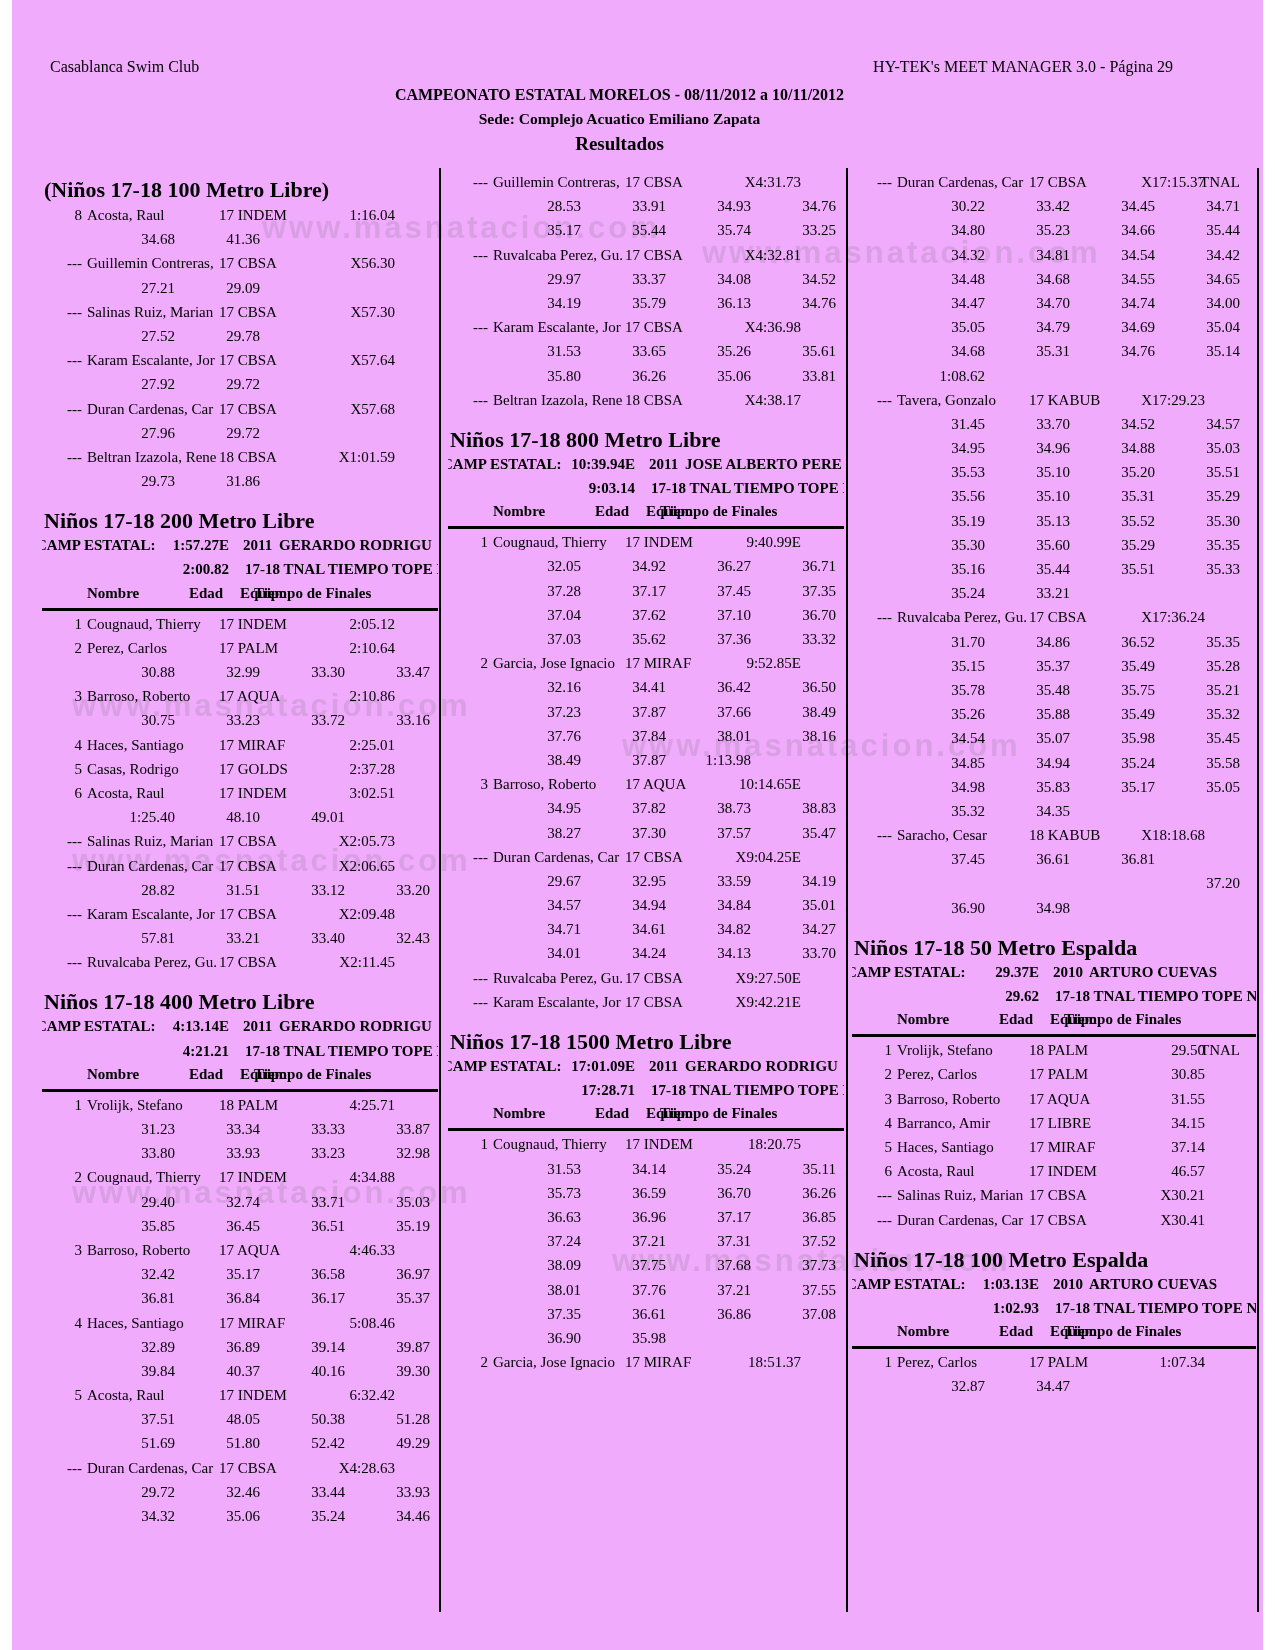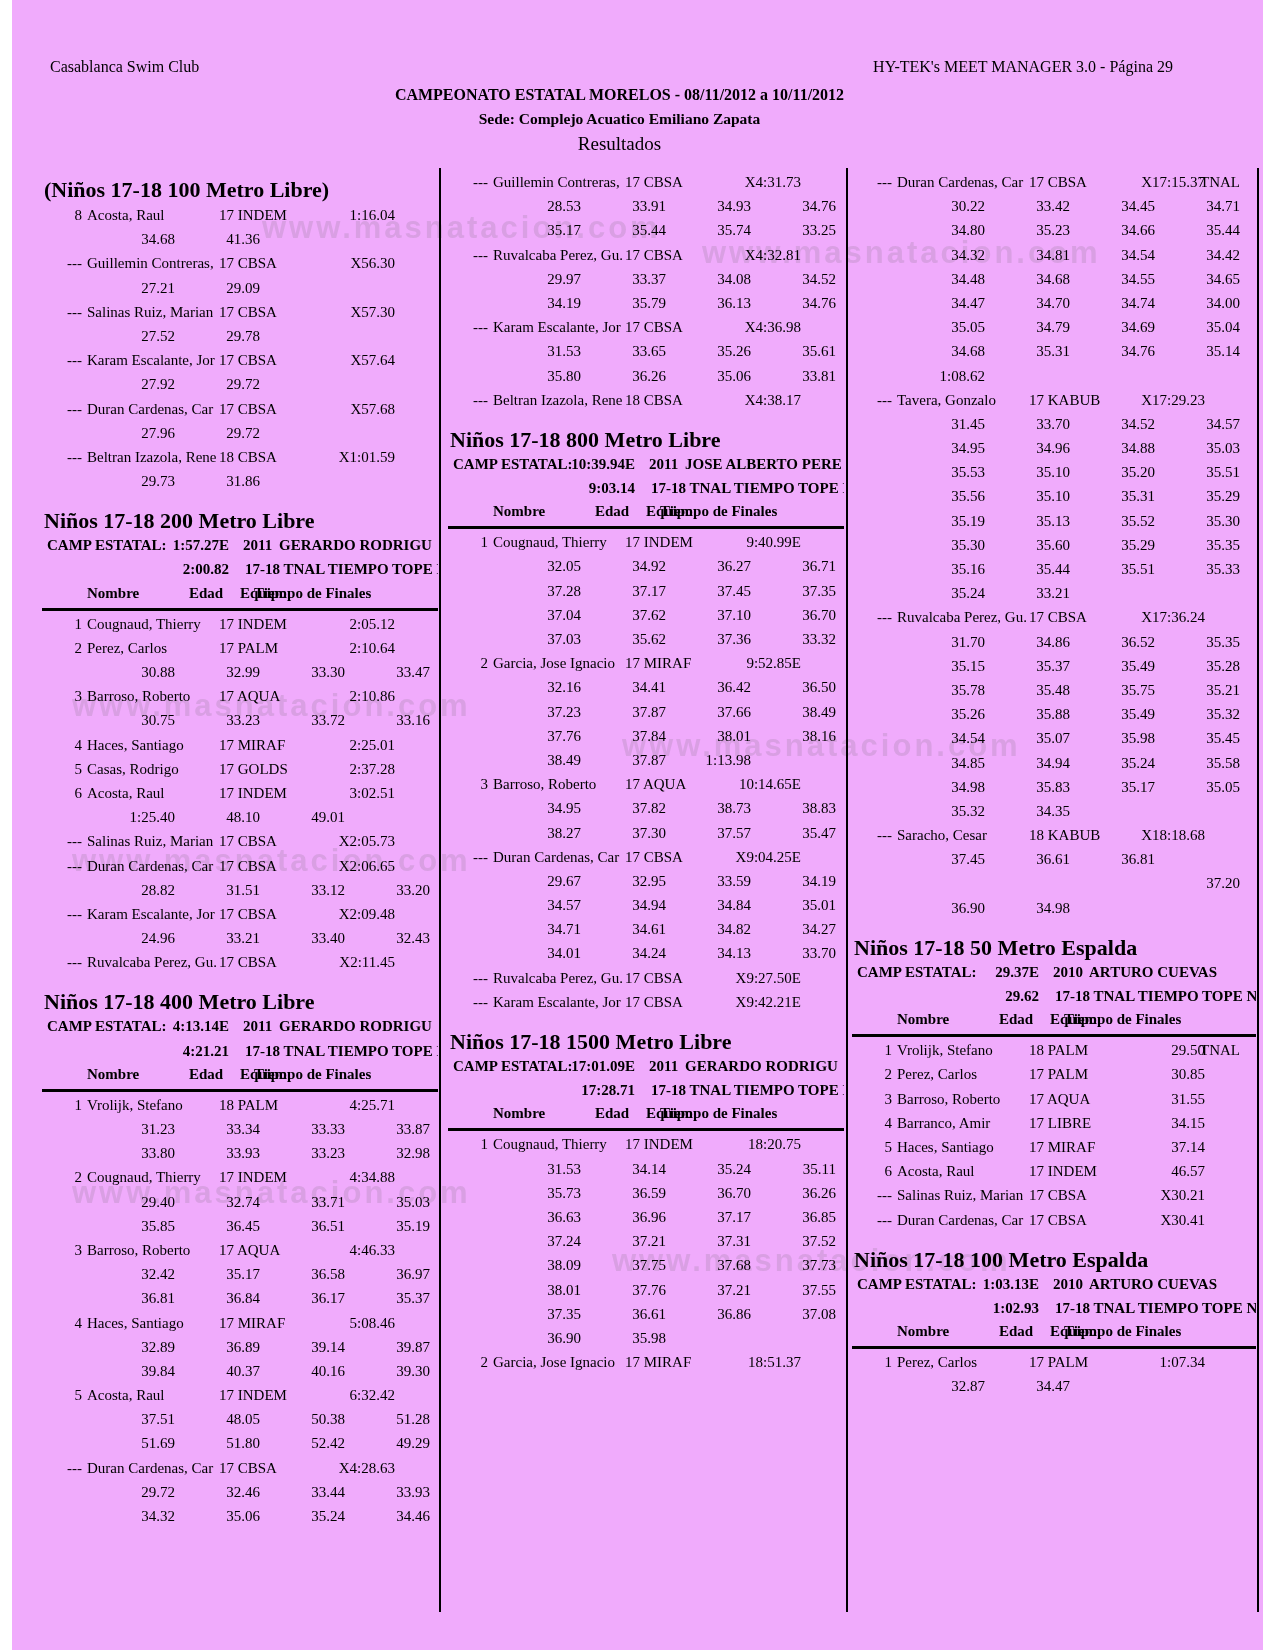"Resultados" .results-heading { font-weight: normal -> bold }
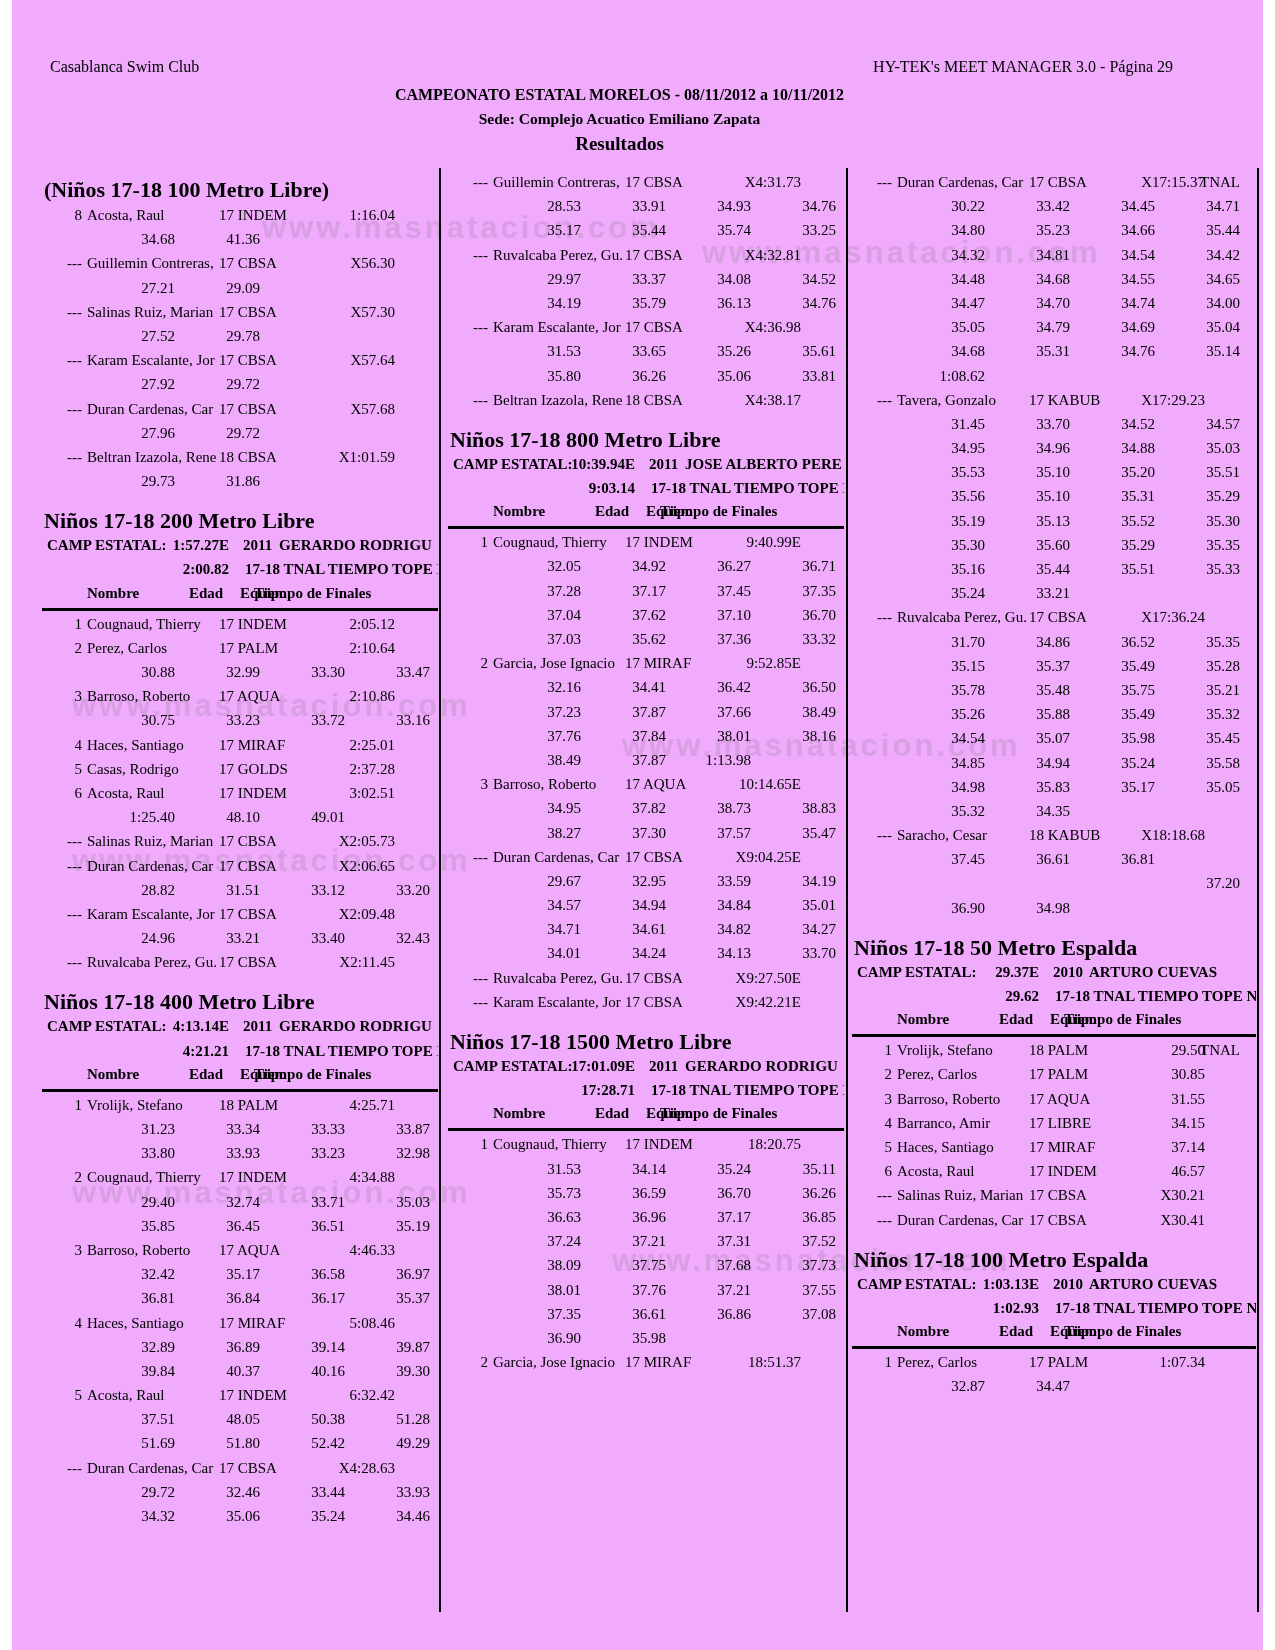"CAMP ESTATAL:" .rec-label { padding-left: 11px -> none }
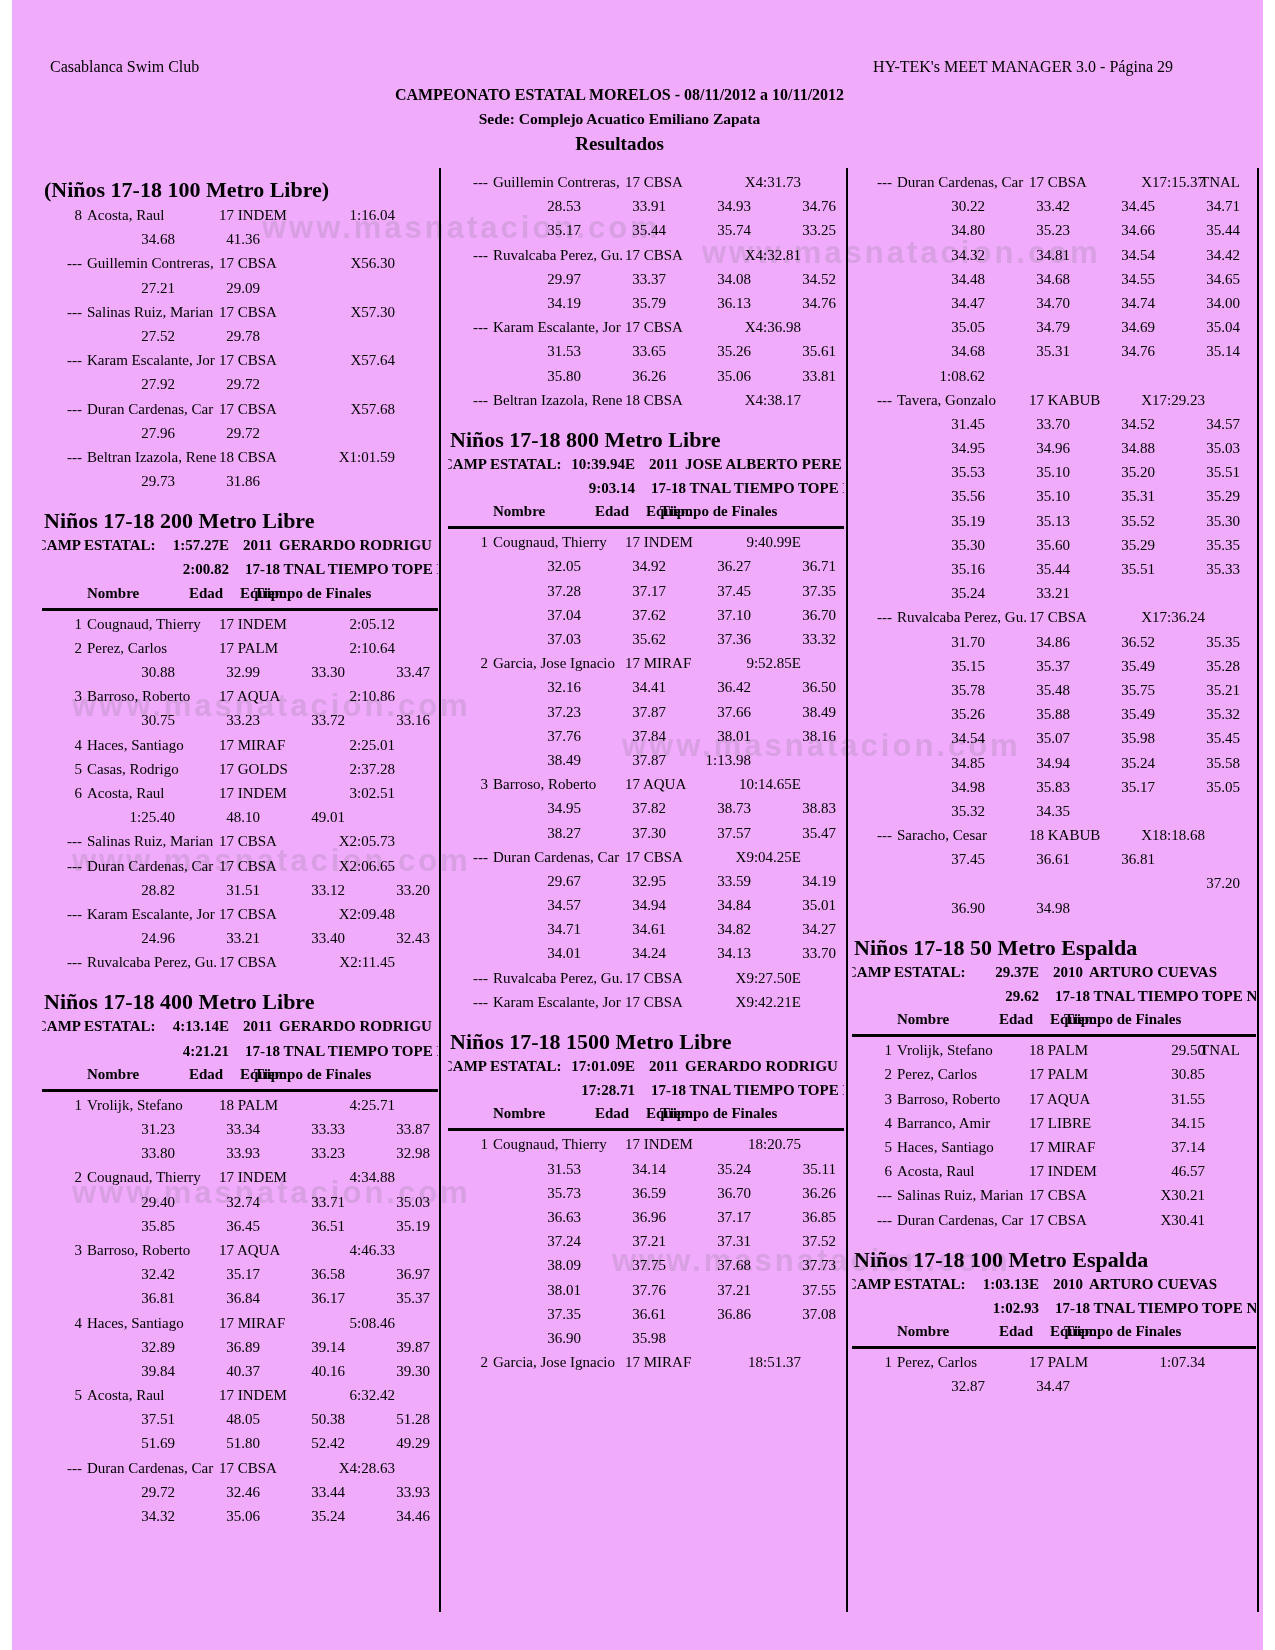"24.96" span.s { text: 24.96 -> 57.81 }
